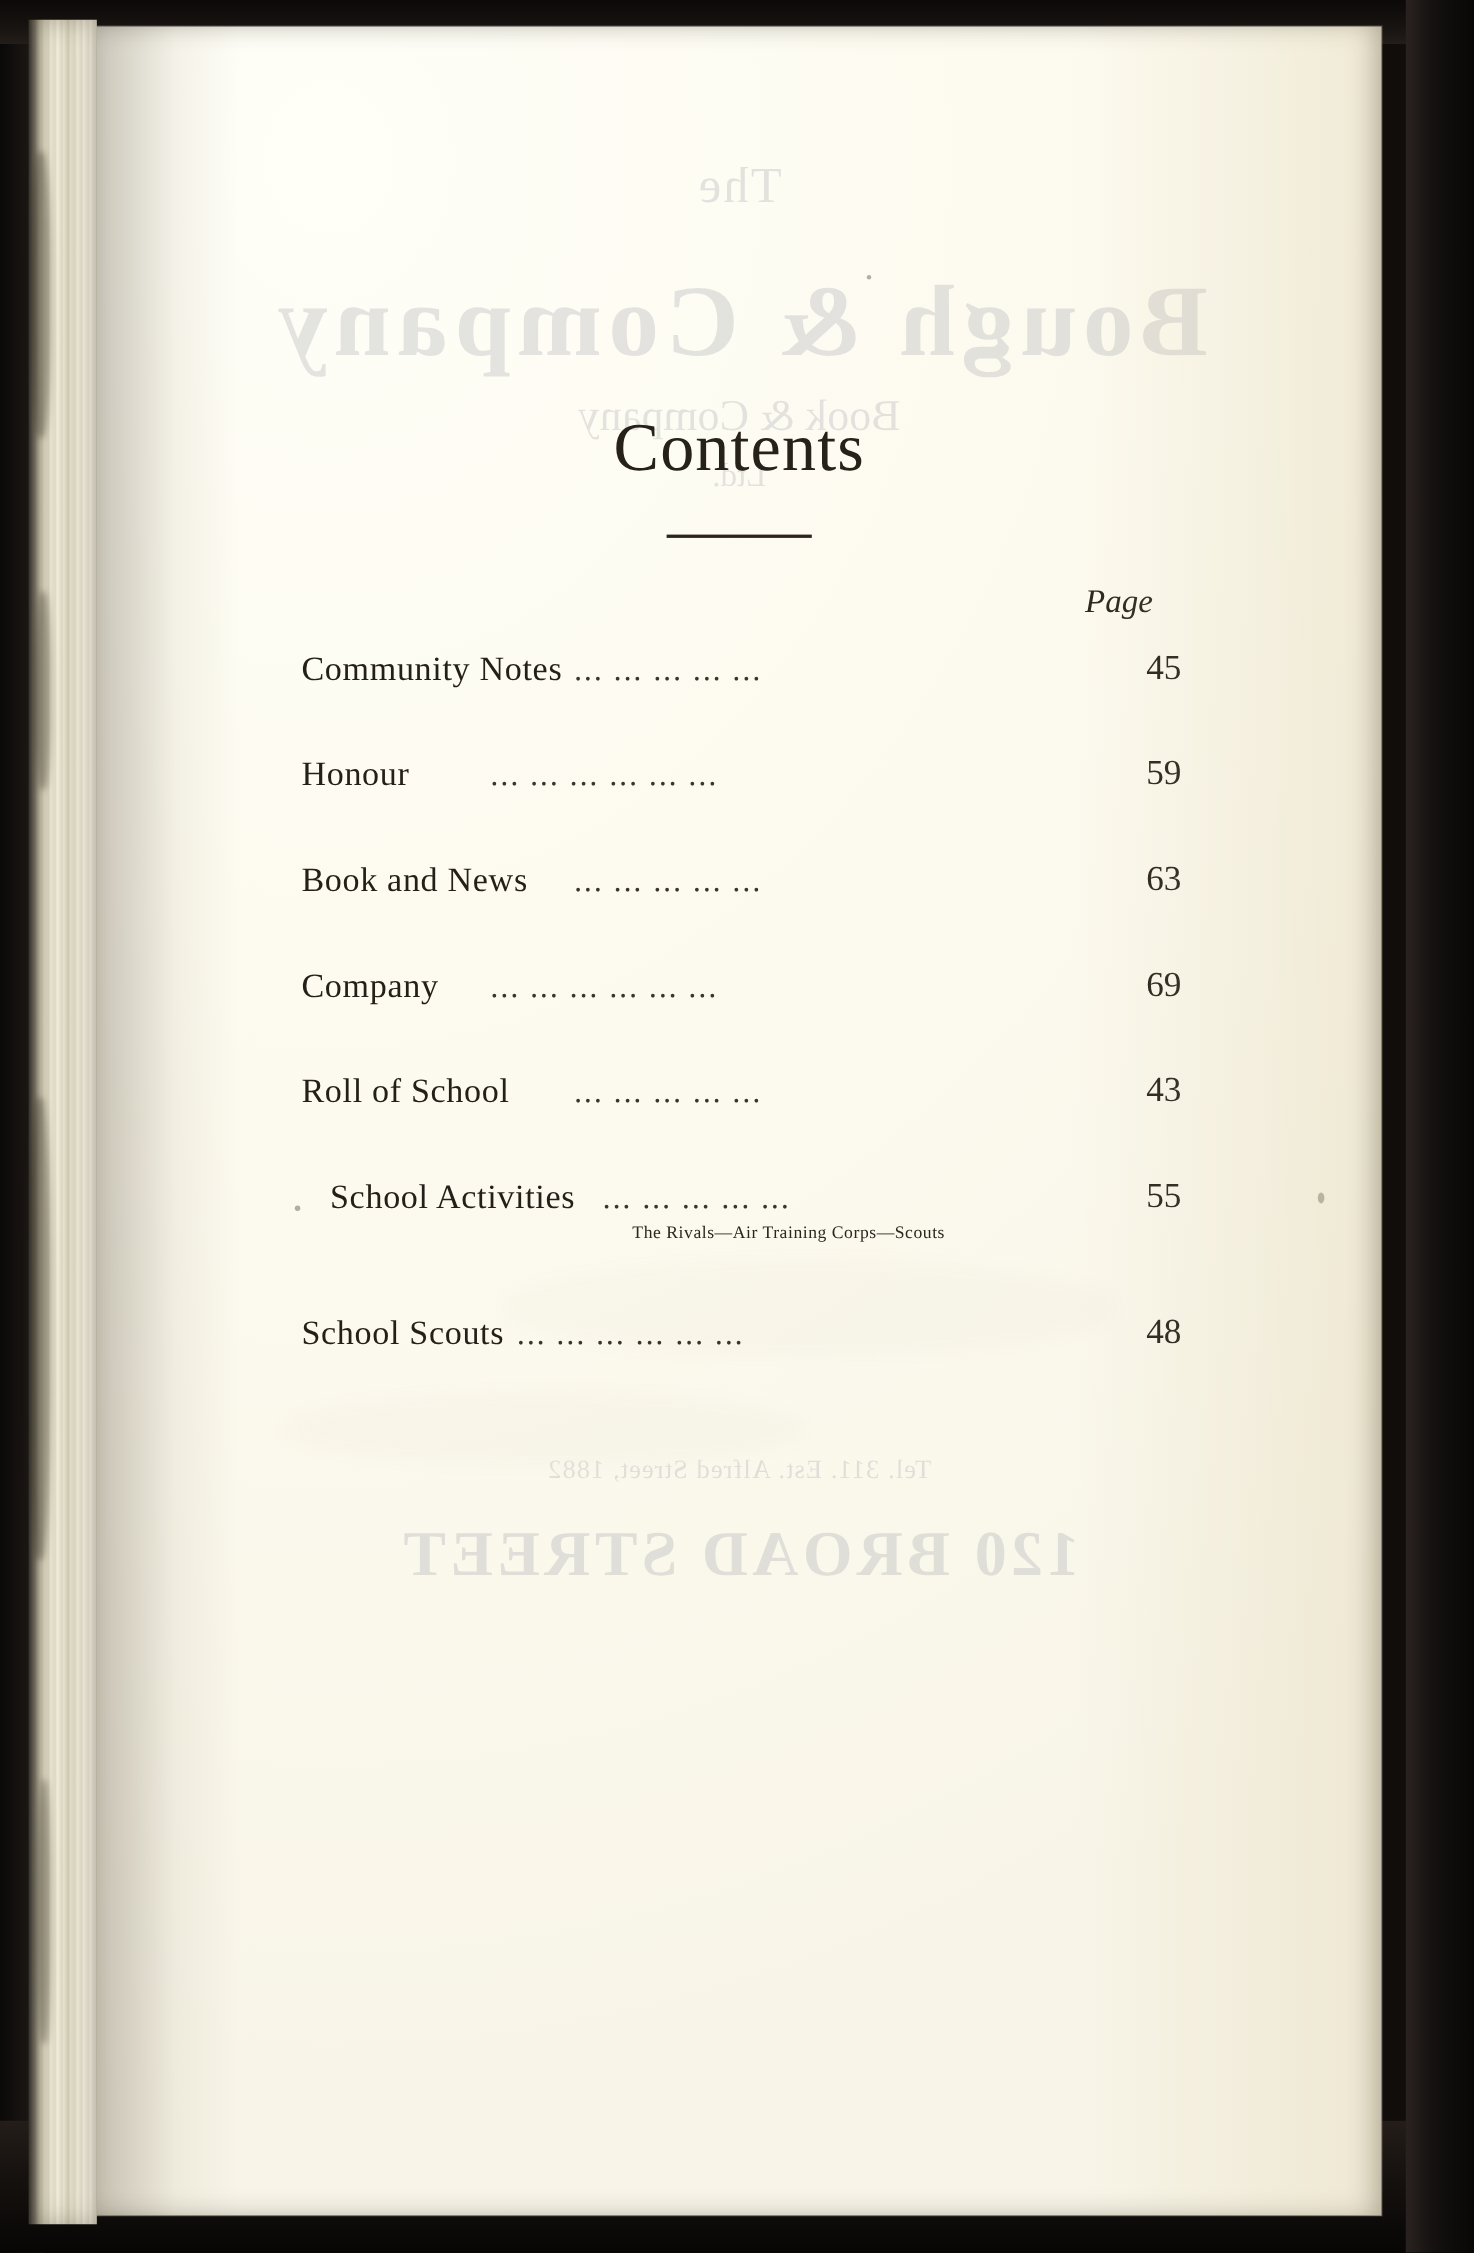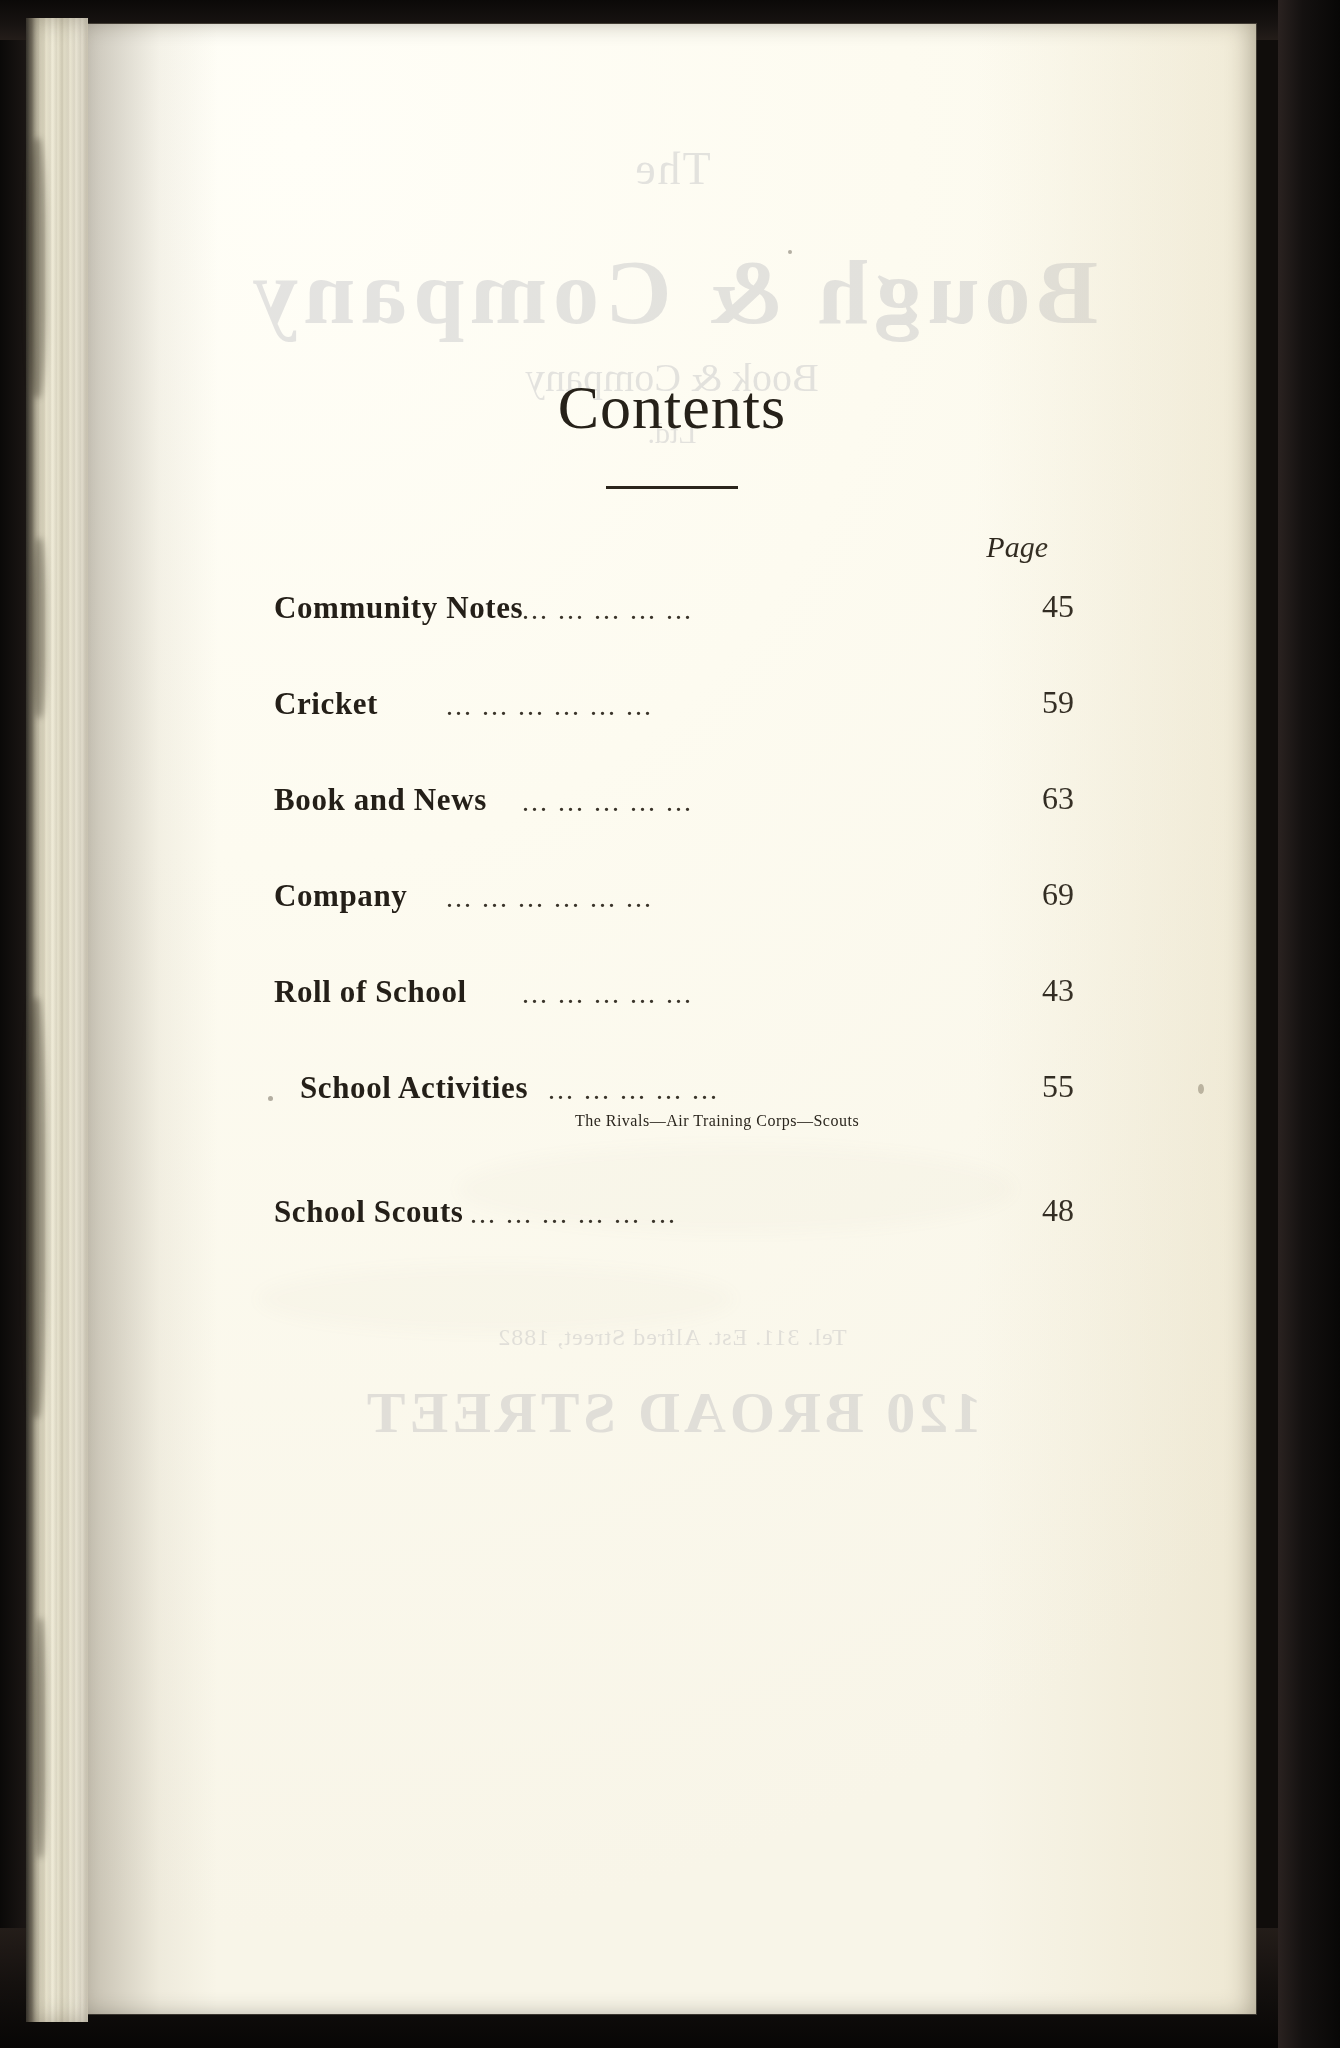"Community Notes" .row .entry { font-weight: bold -> none }
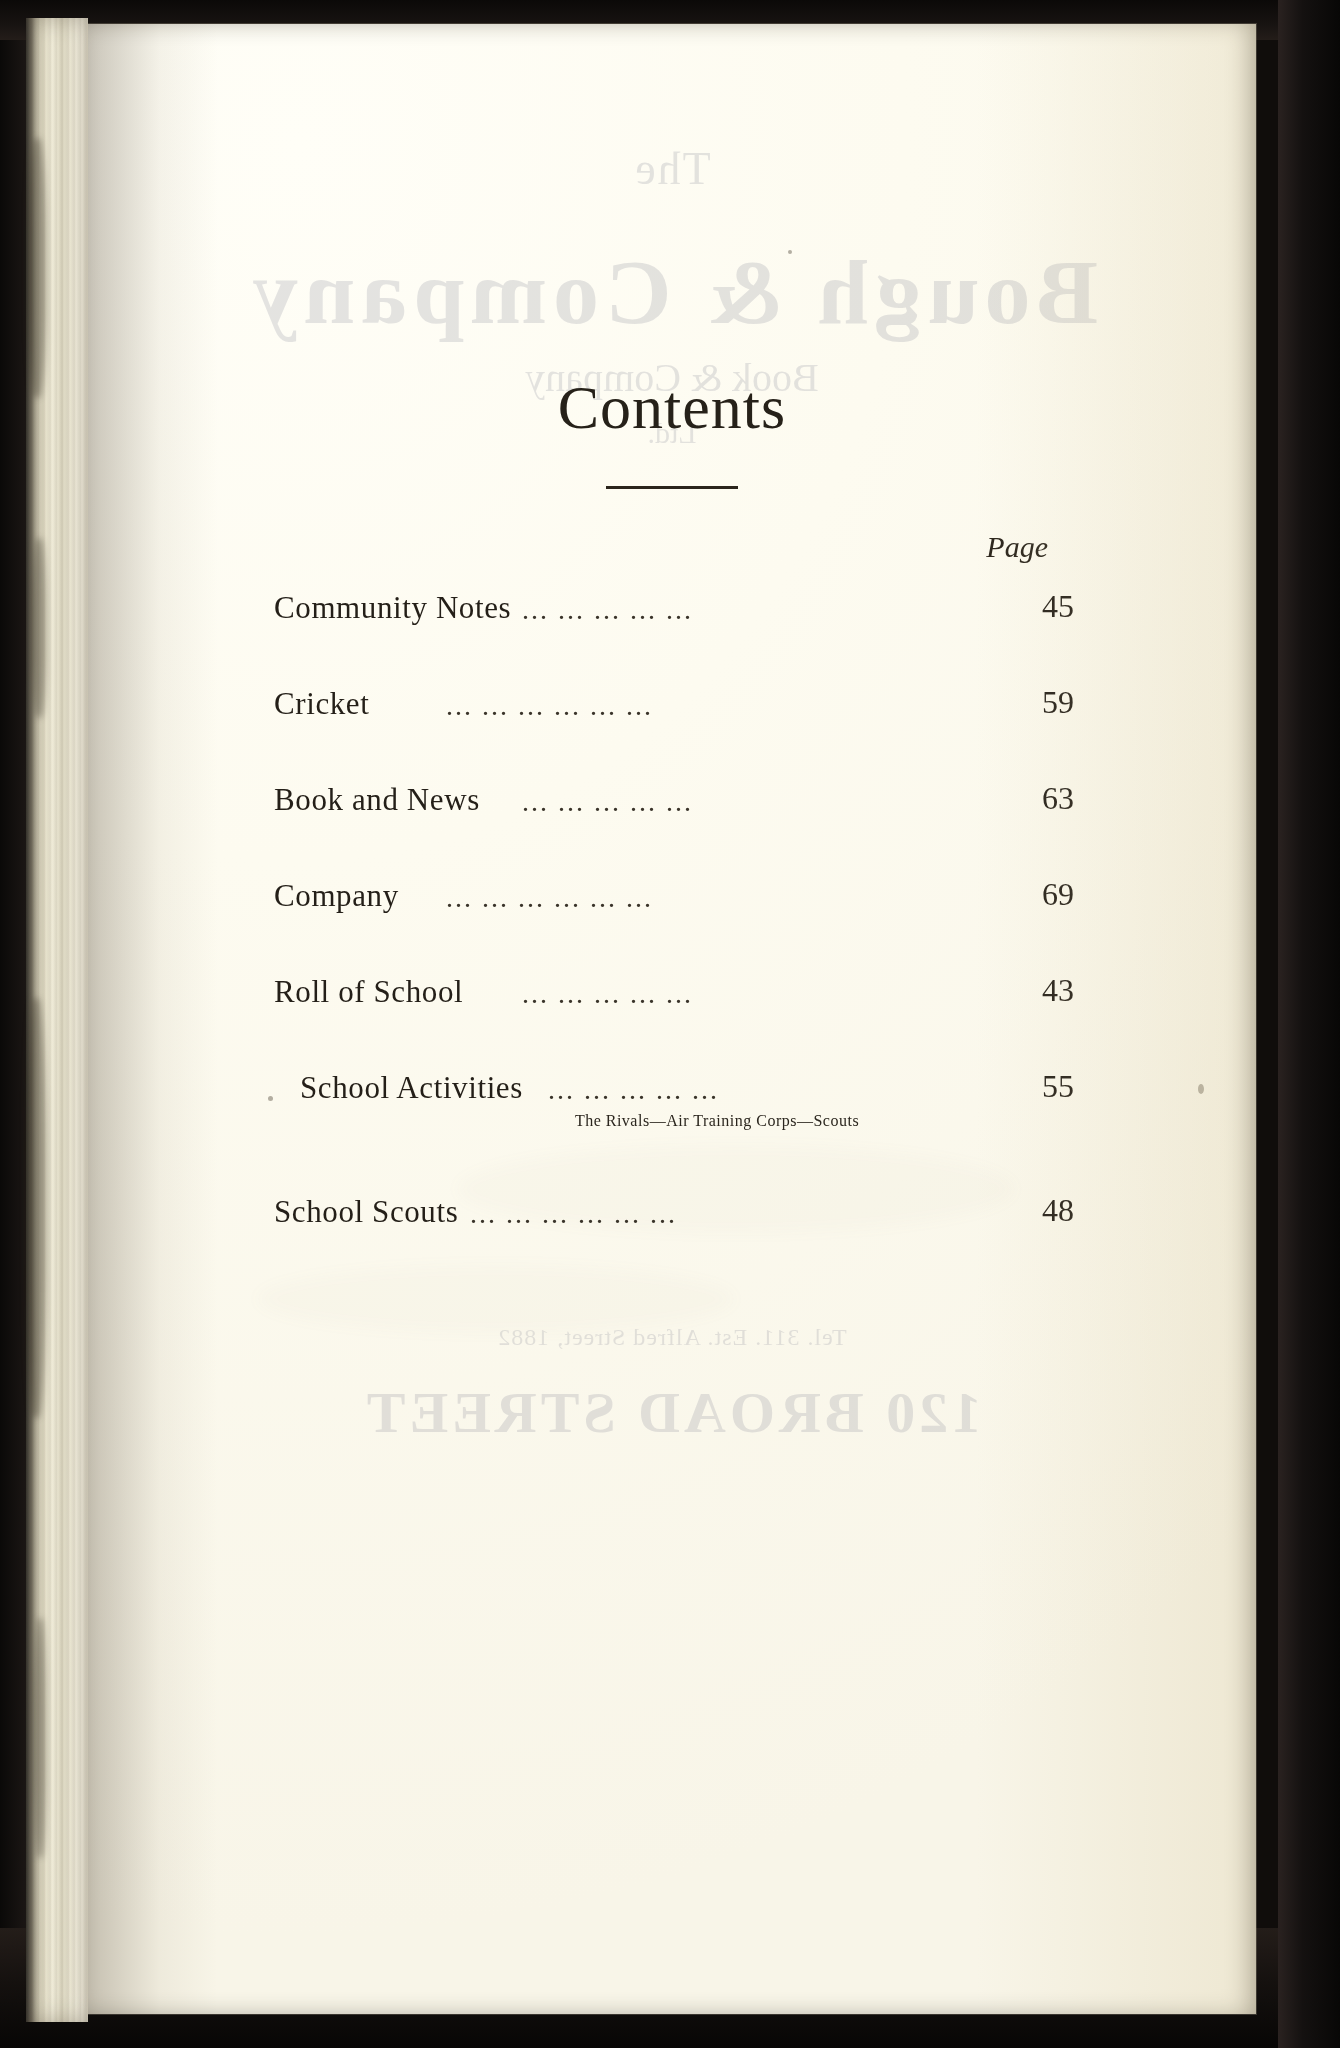"Cricket" span.entry { text: Cricket -> Honour }
